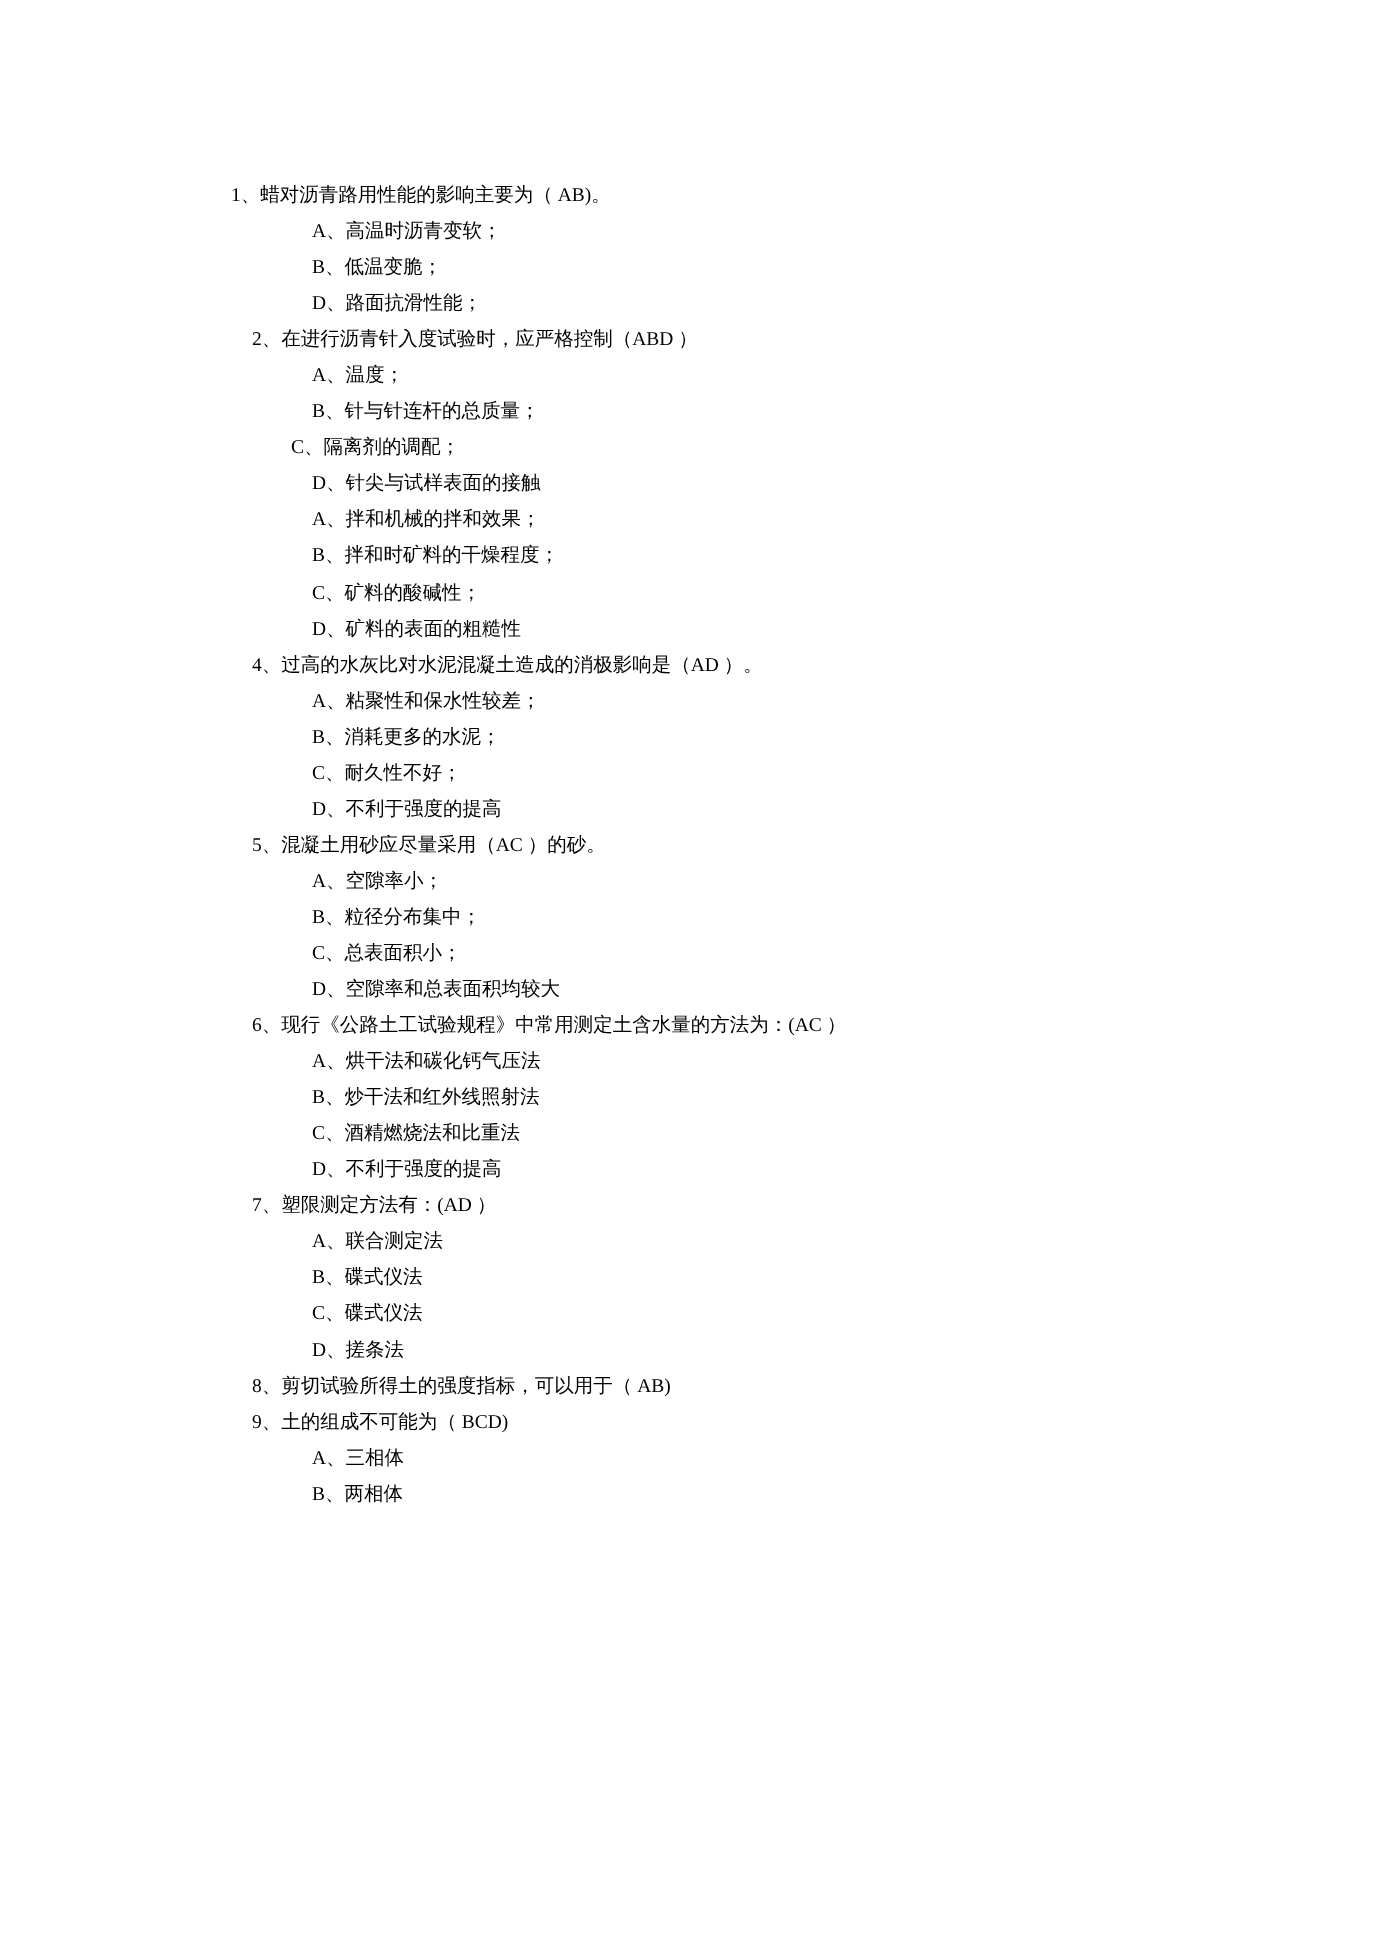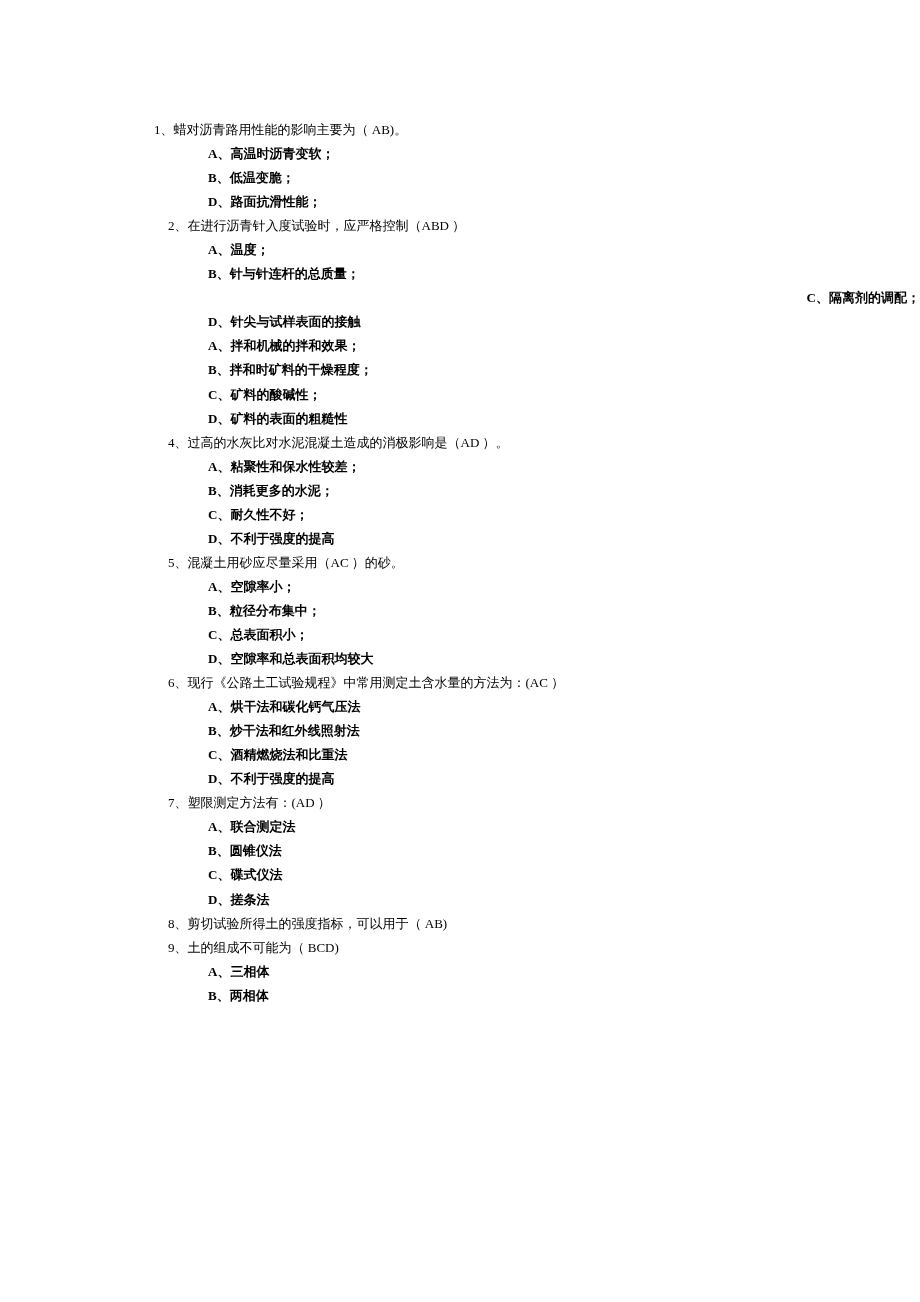"A、高温时沥青变软；" .options { font-weight: bold -> none }
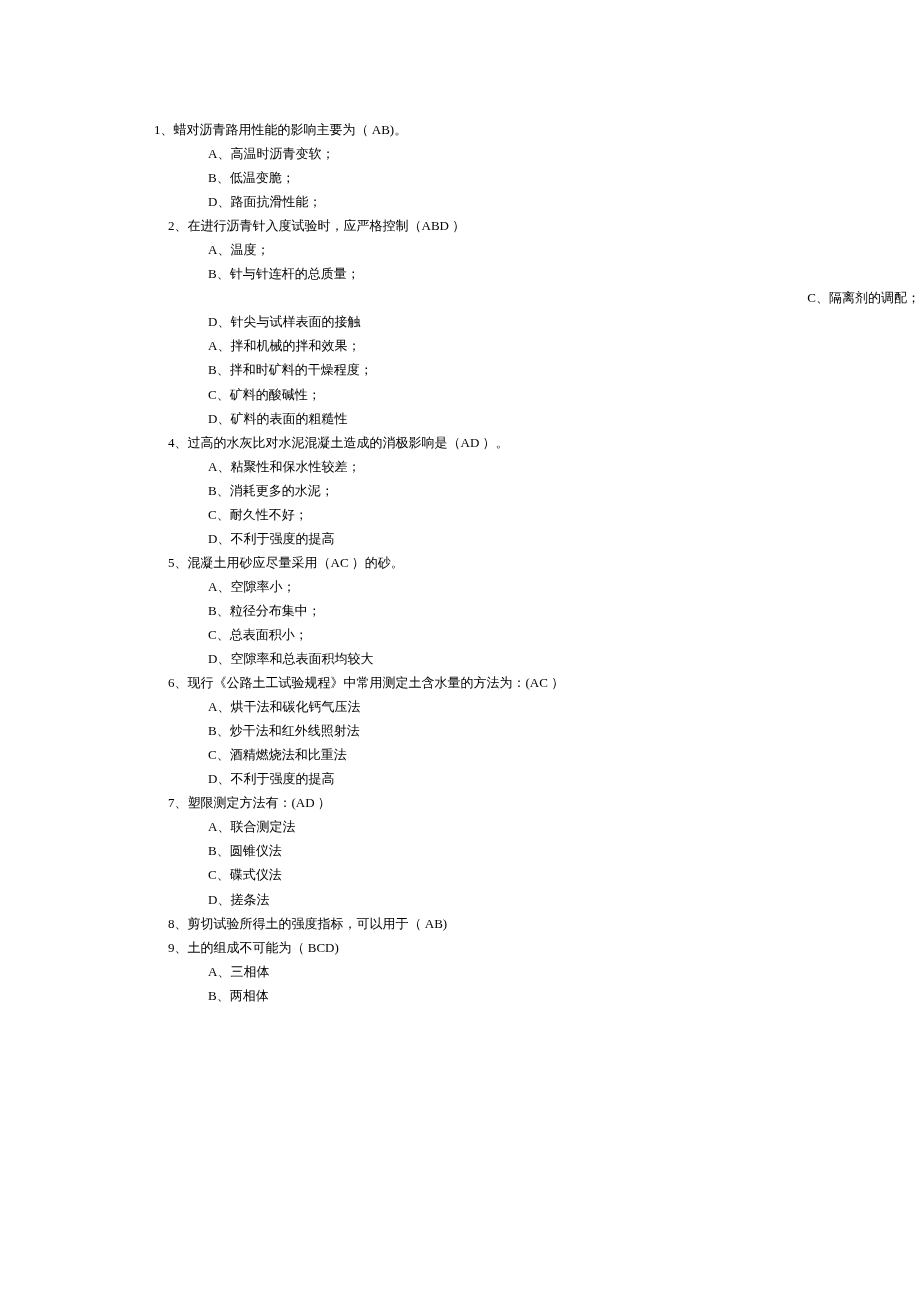"C、隔离剂的调配；" span.opt { text-align: right -> none }
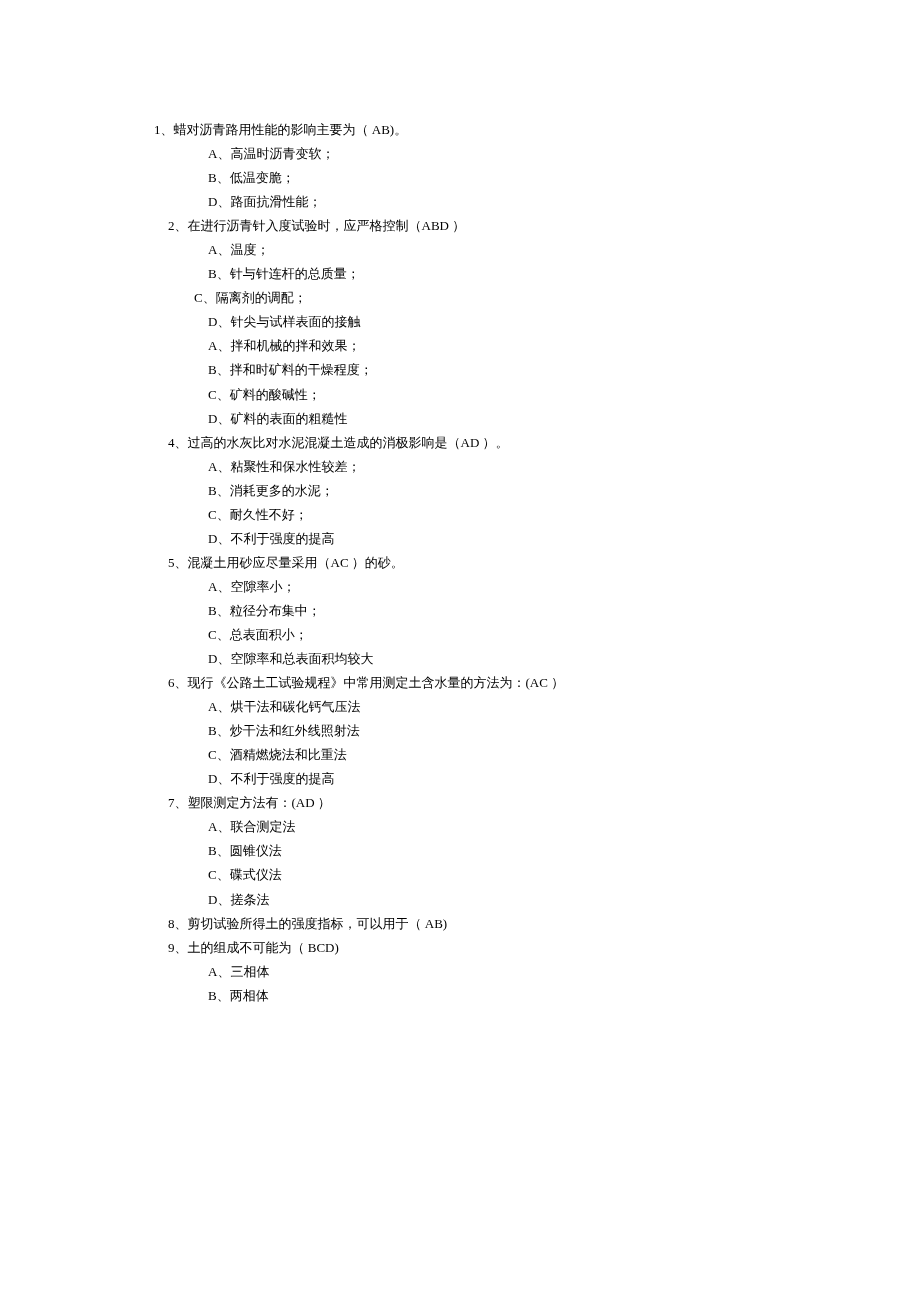"B、圆锥仪法" span.opt { text: 圆锥 -> 碟式 }
